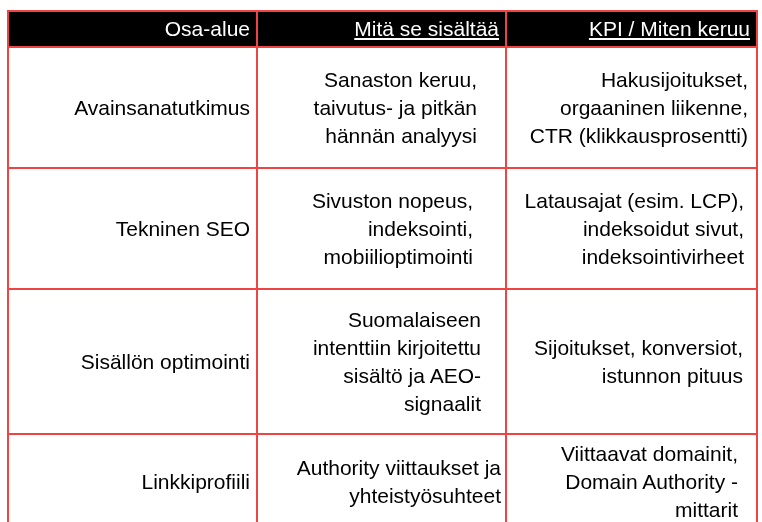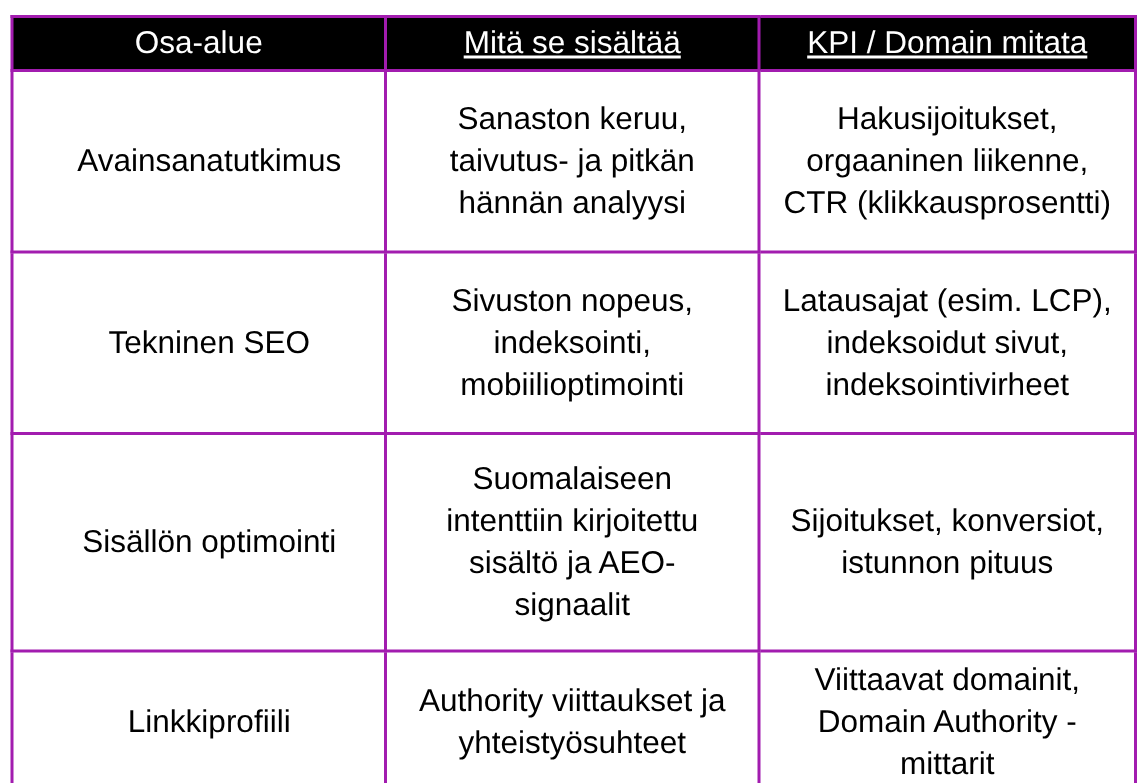"Osa-alue" th, td { border: 2px solid #a21caf -> 2px solid #ef4444; text-align: center -> right }
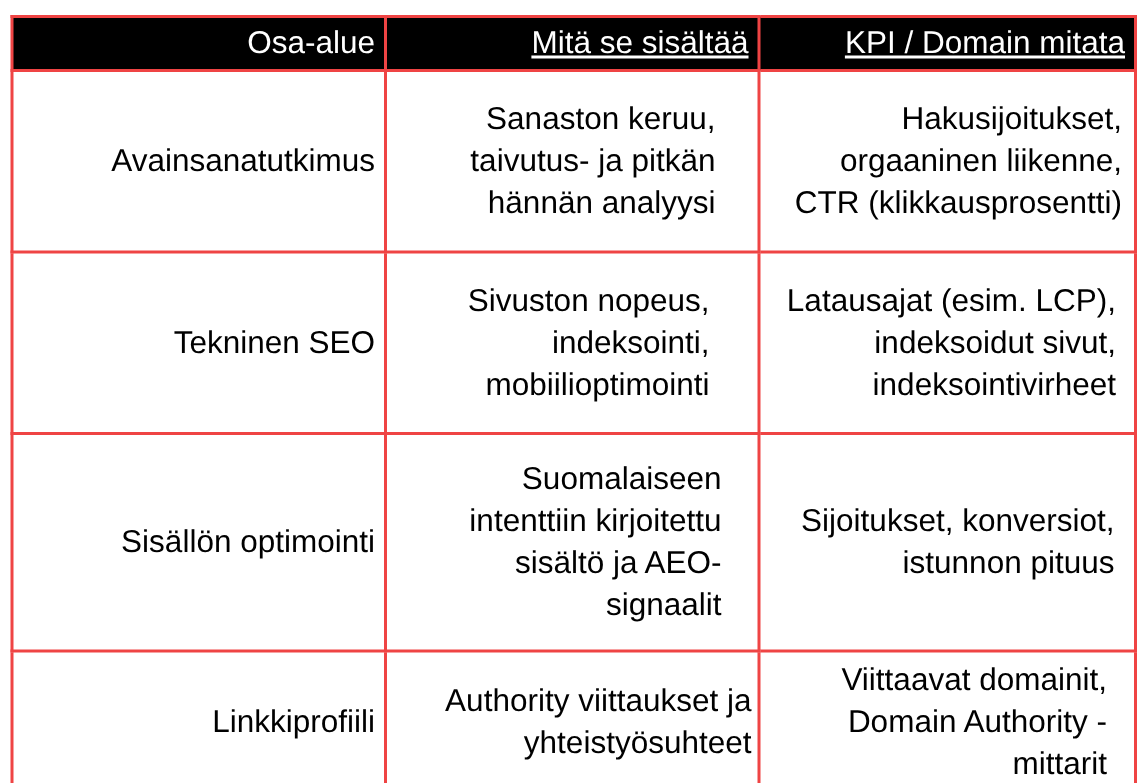"KPI / Domain mitata" th { text: Domain mitata -> Miten keruu }
